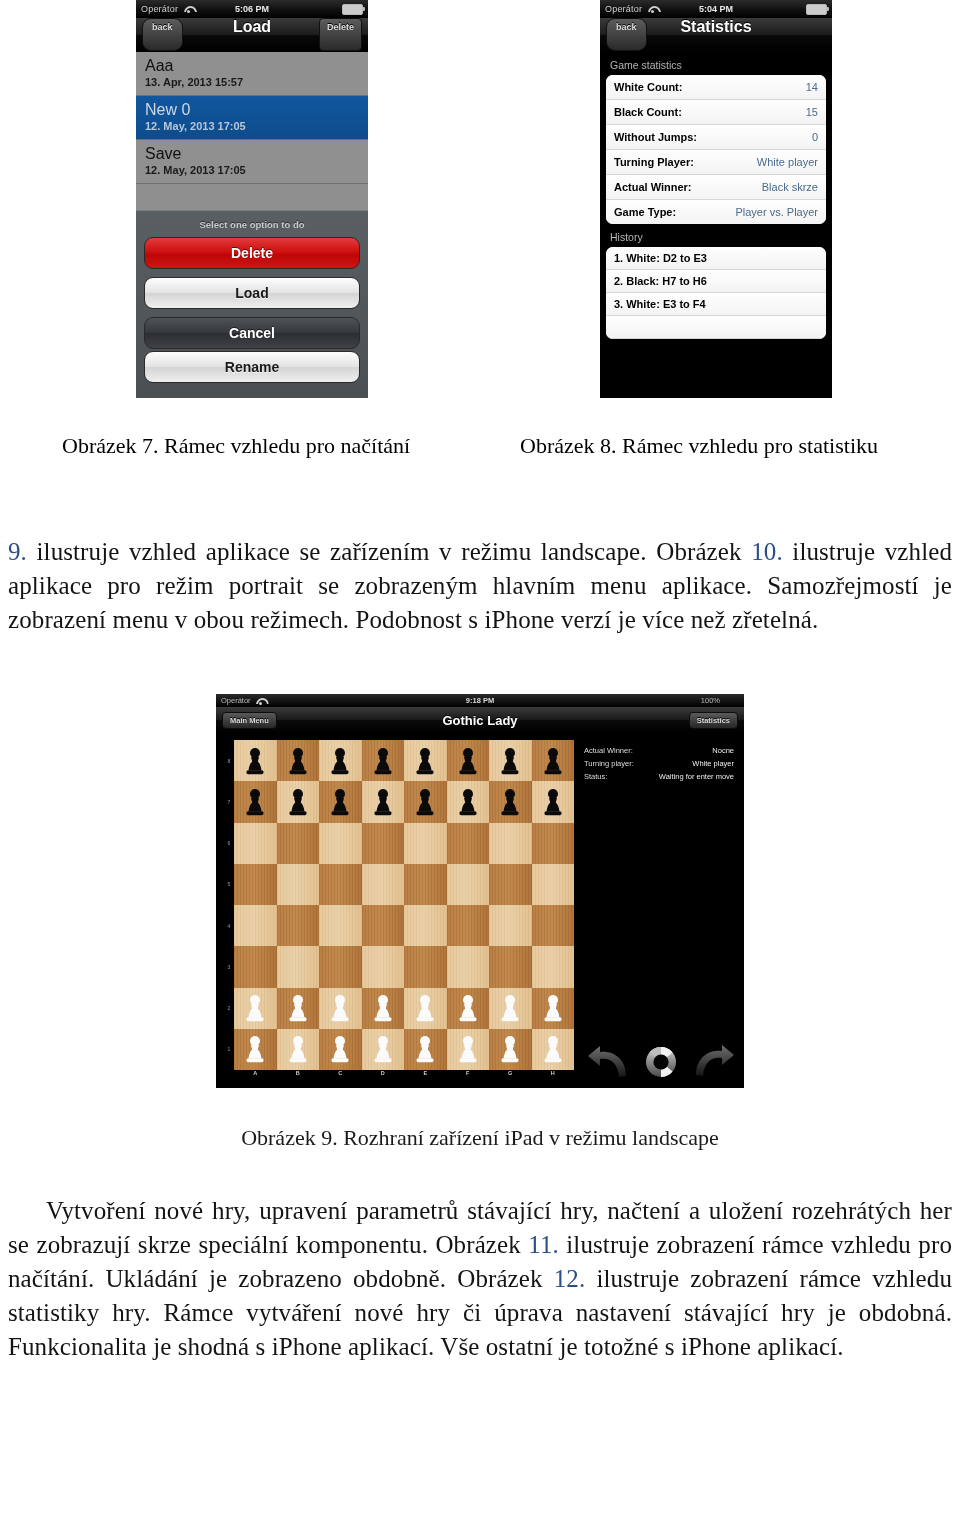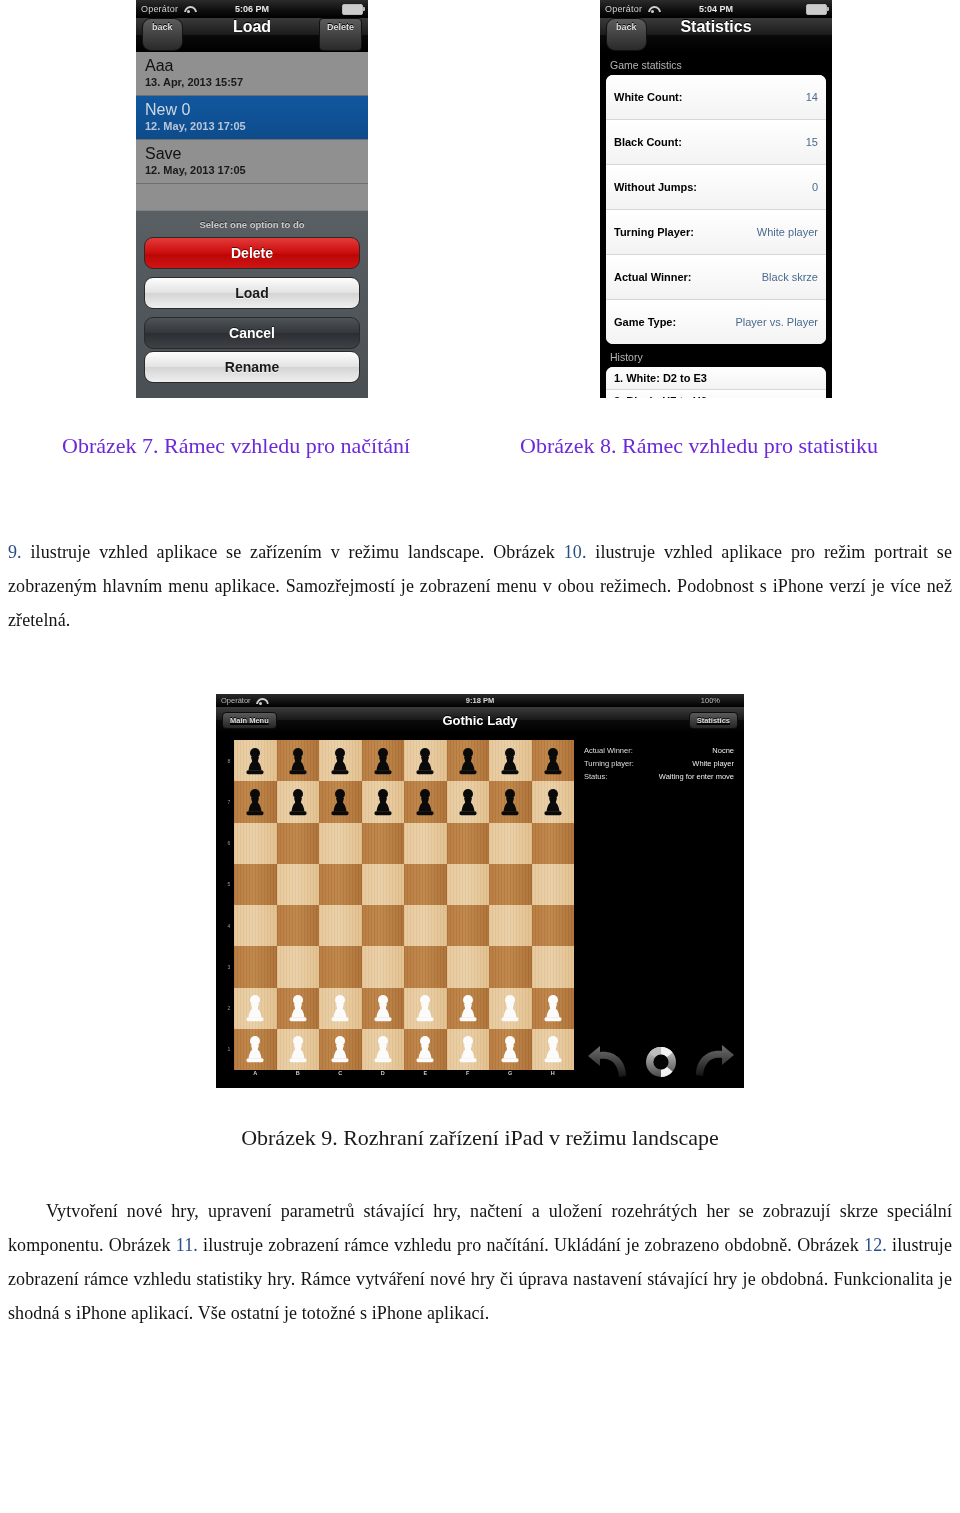"White Count:" .stats-row { padding: 16px 8px -> 6px 8px }
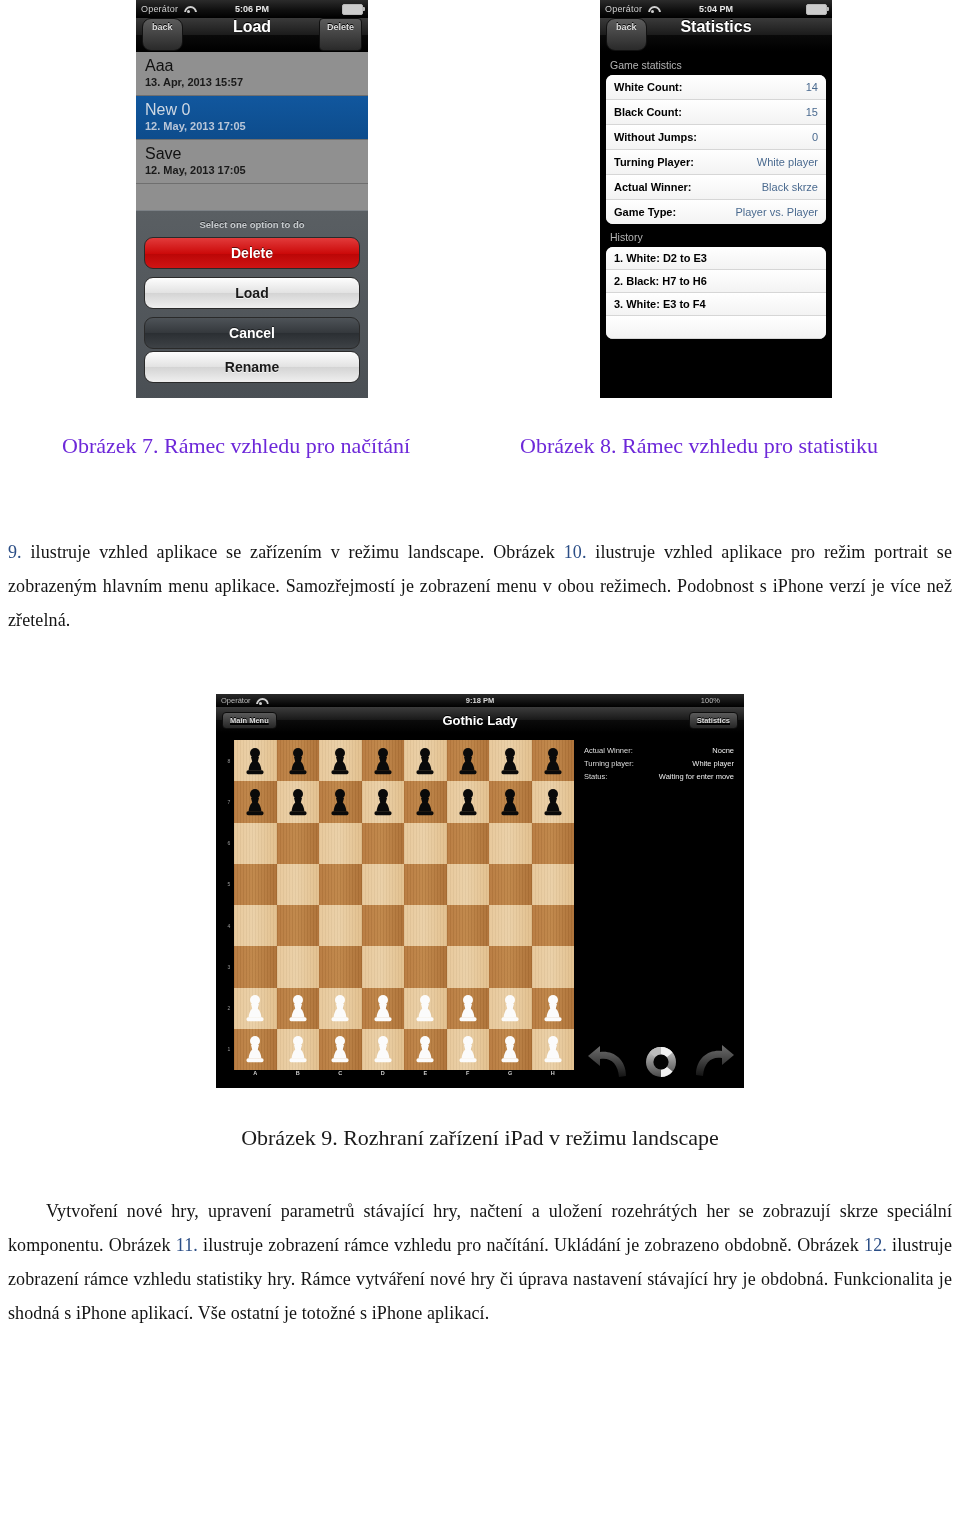"Obrázek 7. Rámec vzhledu pro" .caption { color: #6d28d9 -> #000000 }
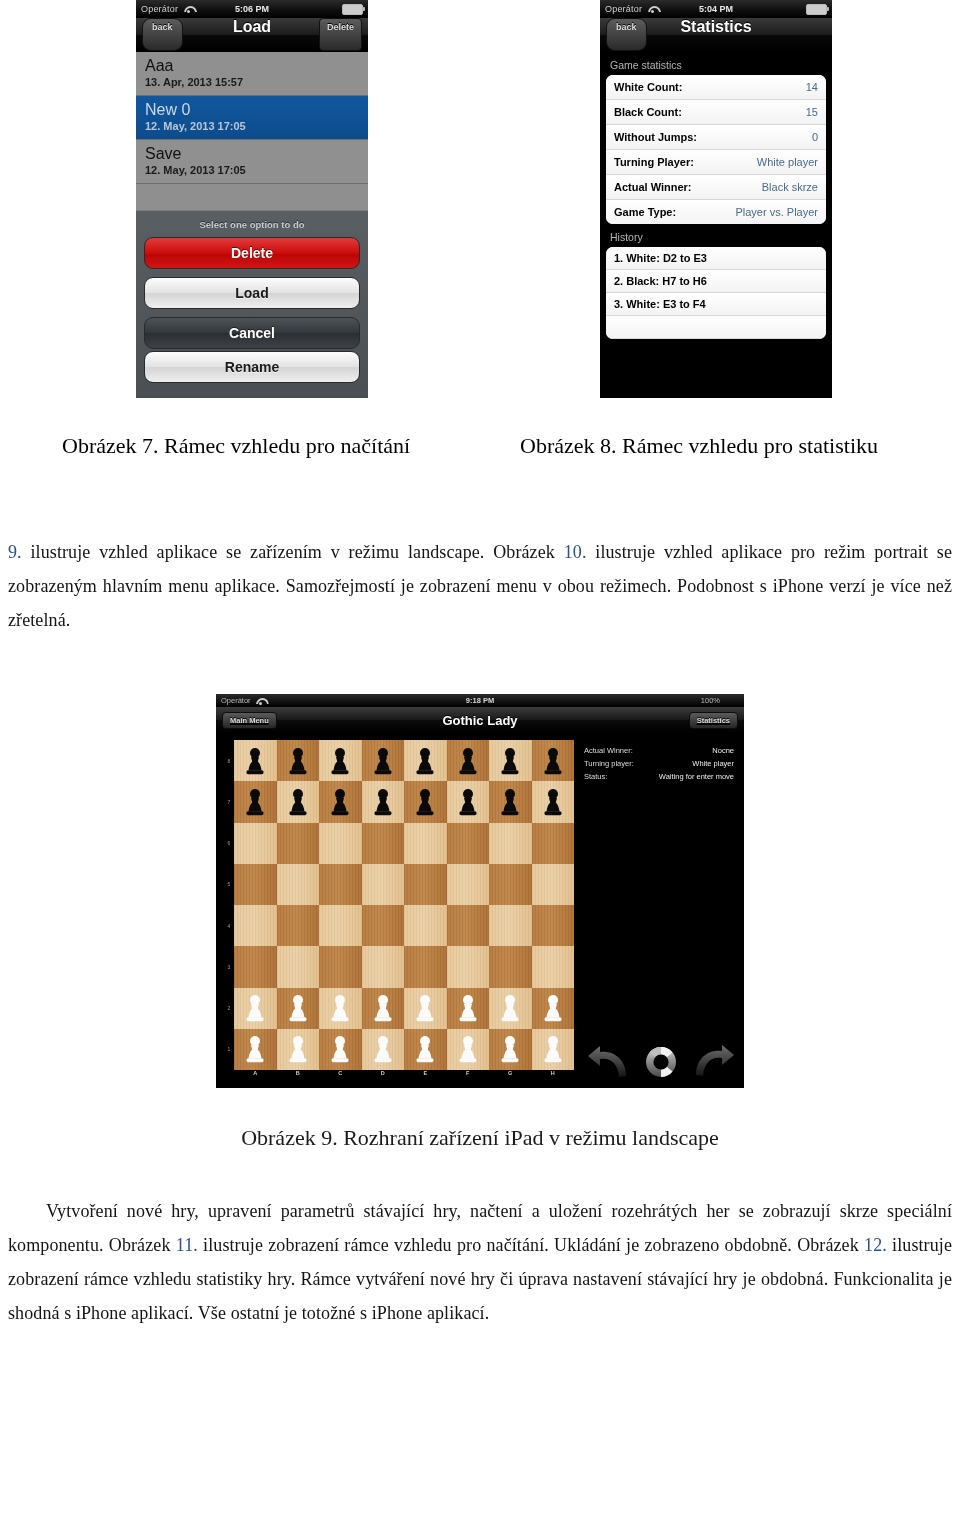"9. ilustruje vzhled aplikace se" .para { font-size: 18px -> 25px }
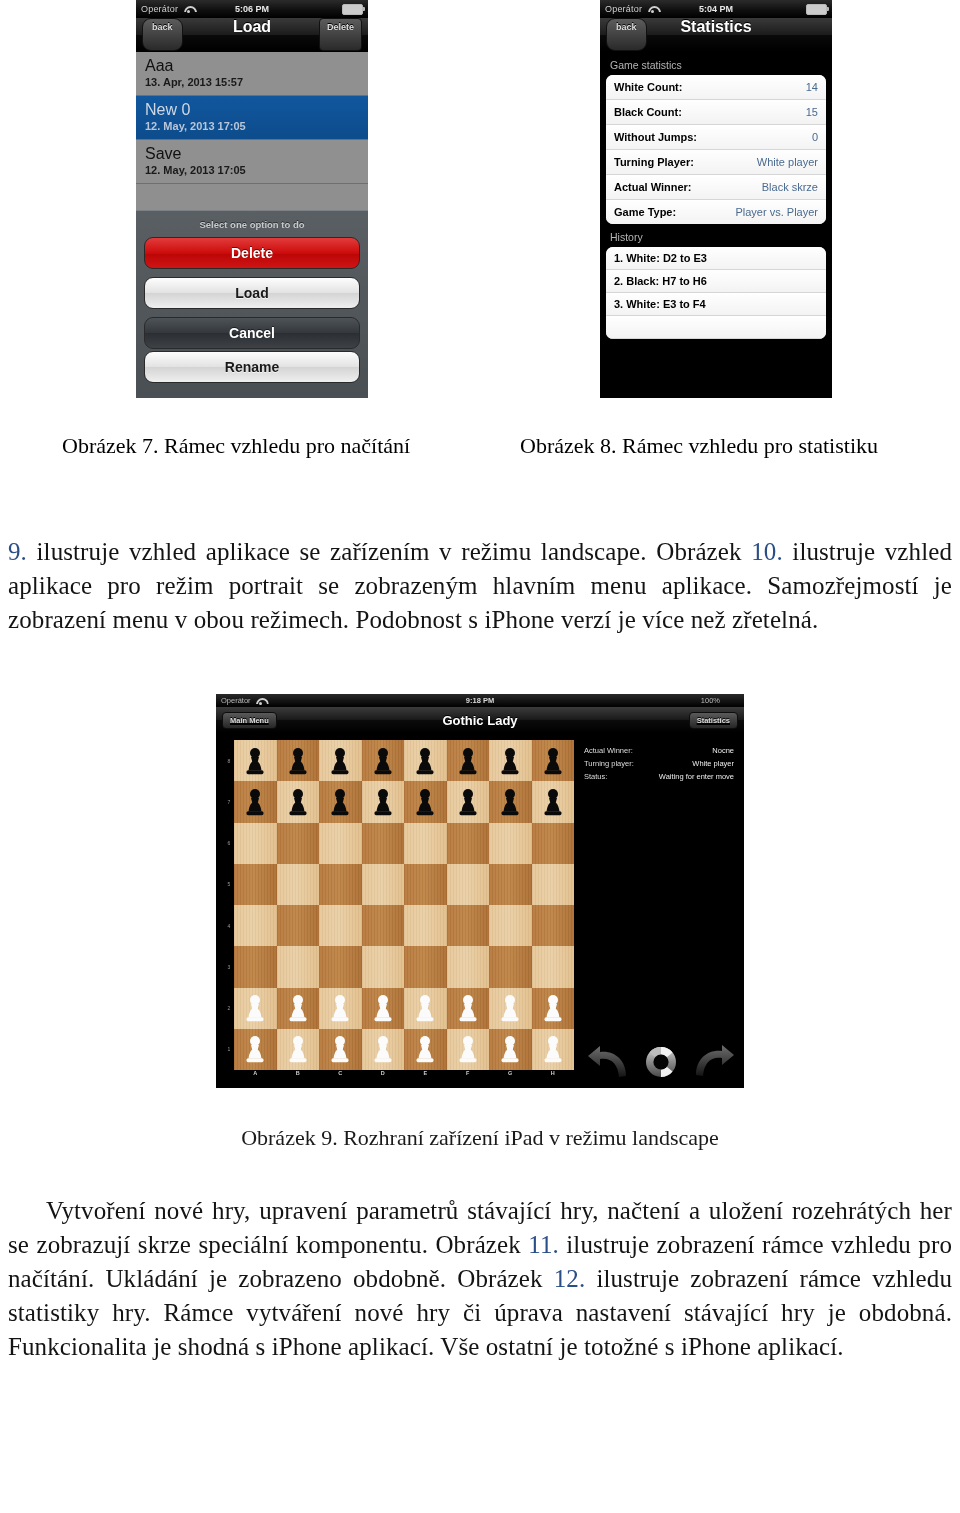"Main Menu" .ipad-navbar { text-decoration: underline -> none }
